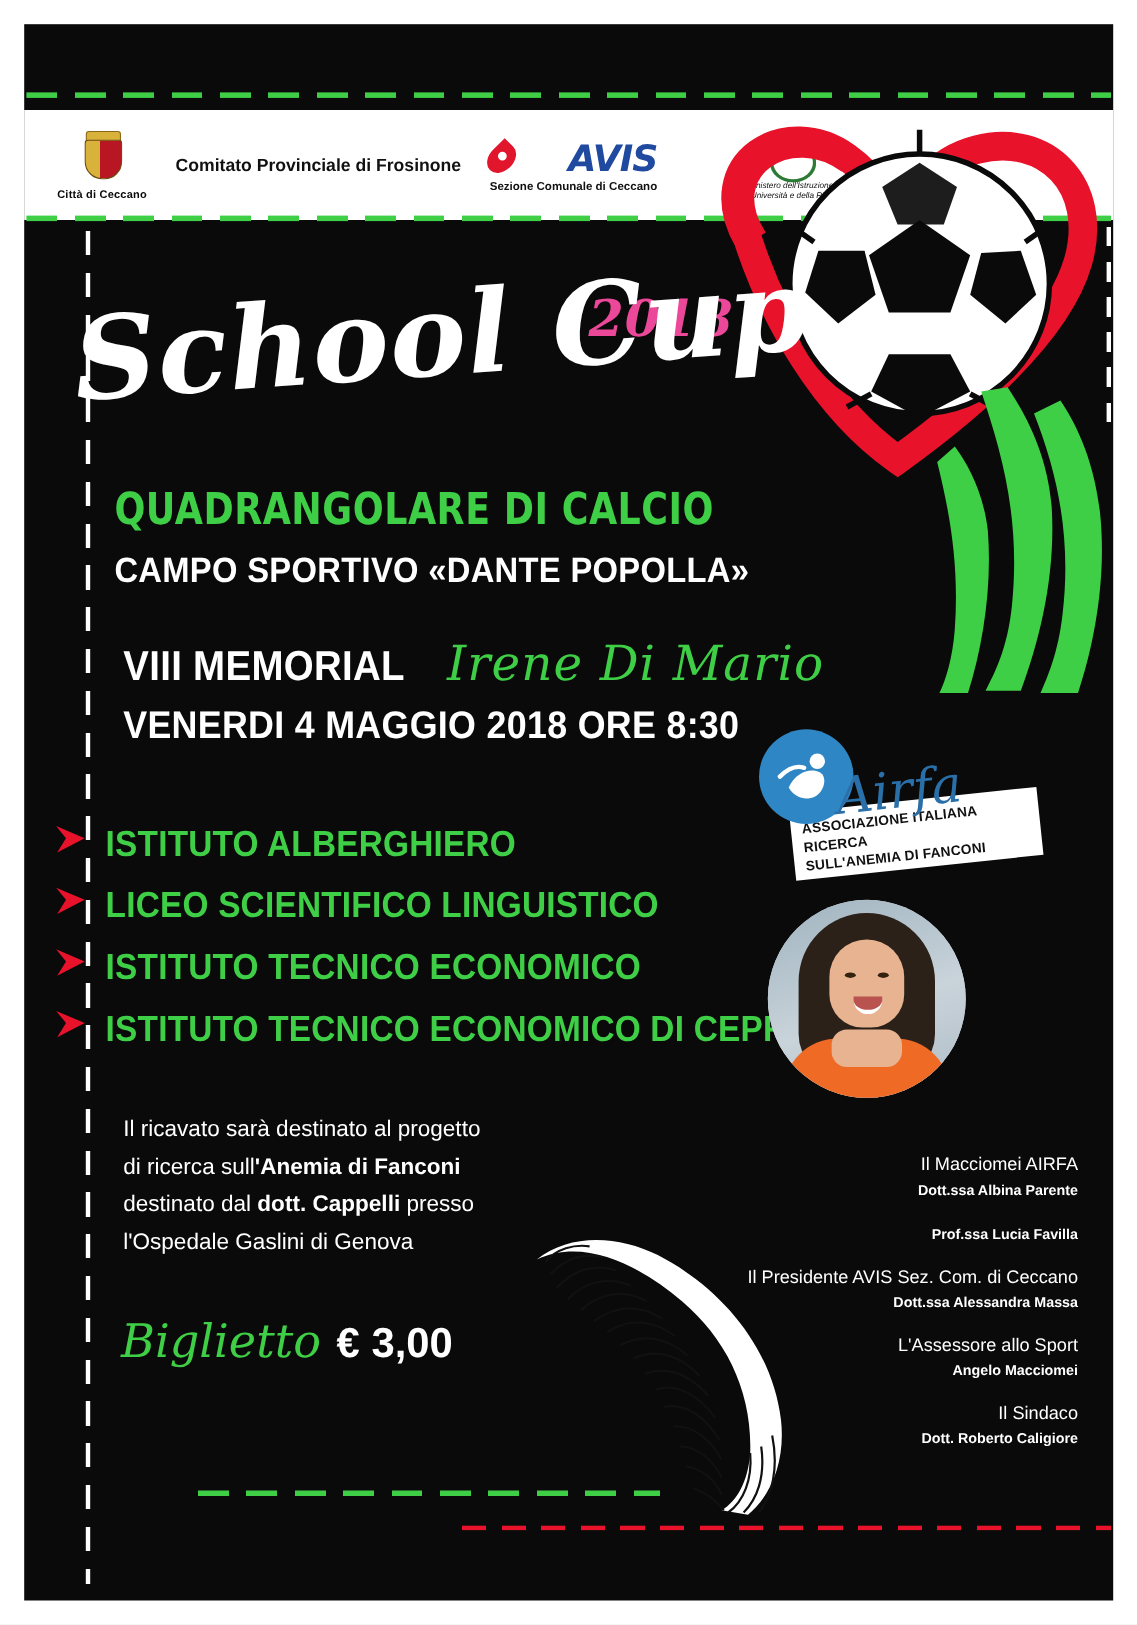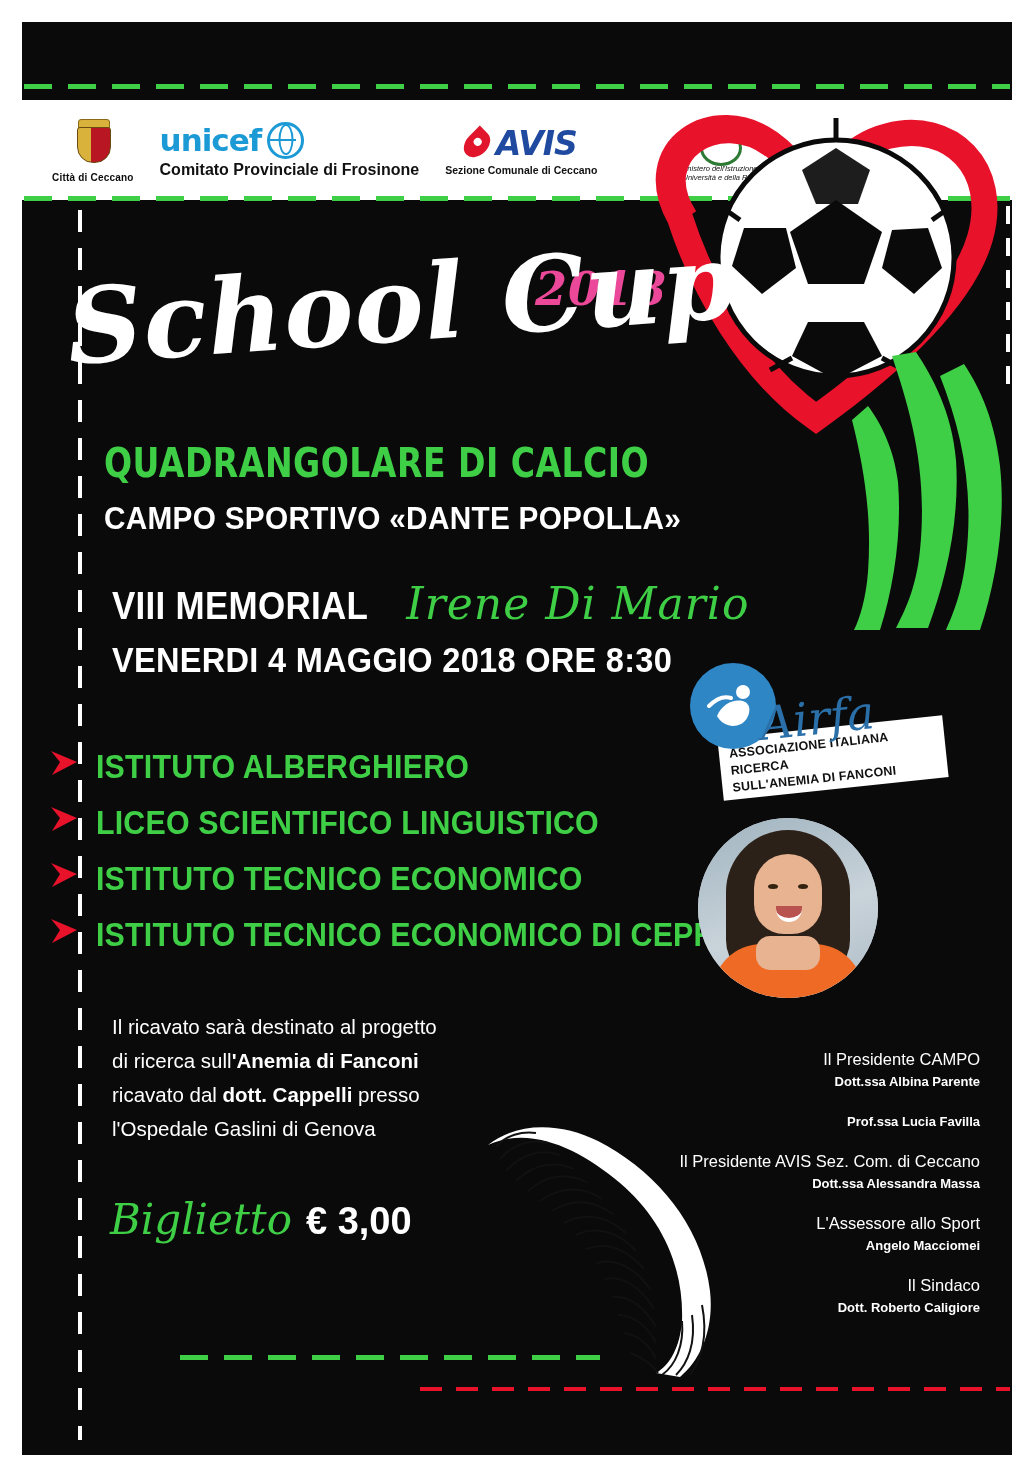"unicef" div.unicef { html: <div> <div>unicef</div> <div></div> </div> -> none }
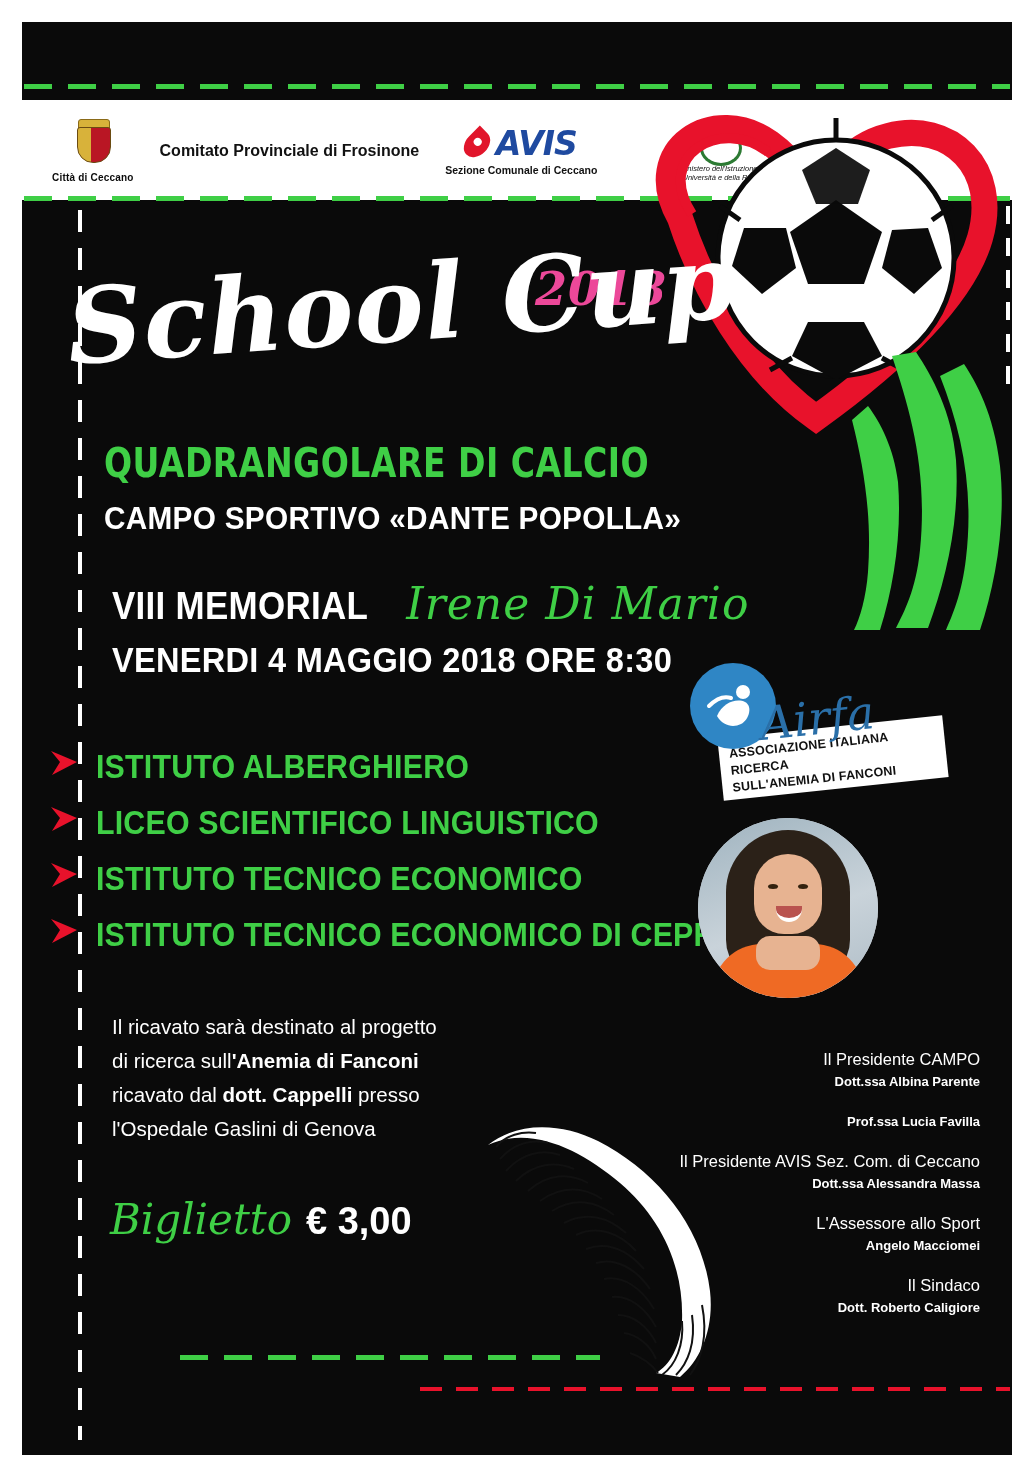"AVIS" .avis-row { justify-content: center -> space-between }
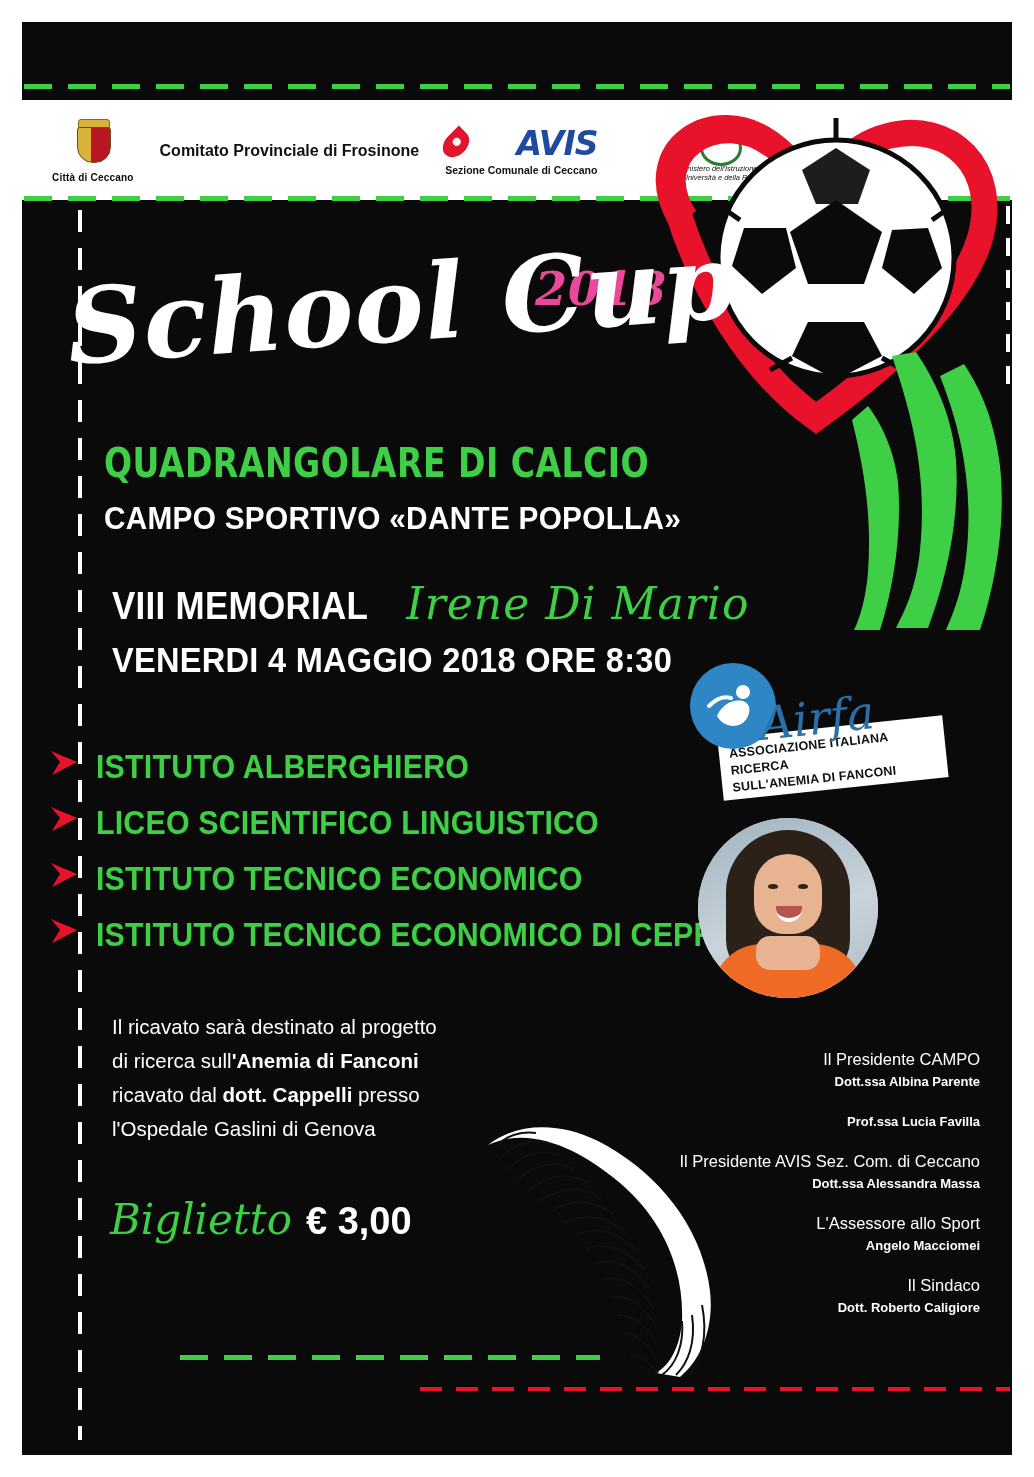"Il Presidente CAMPO" div.role { text: Presidente CAMPO -> Macciomei AIRFA }
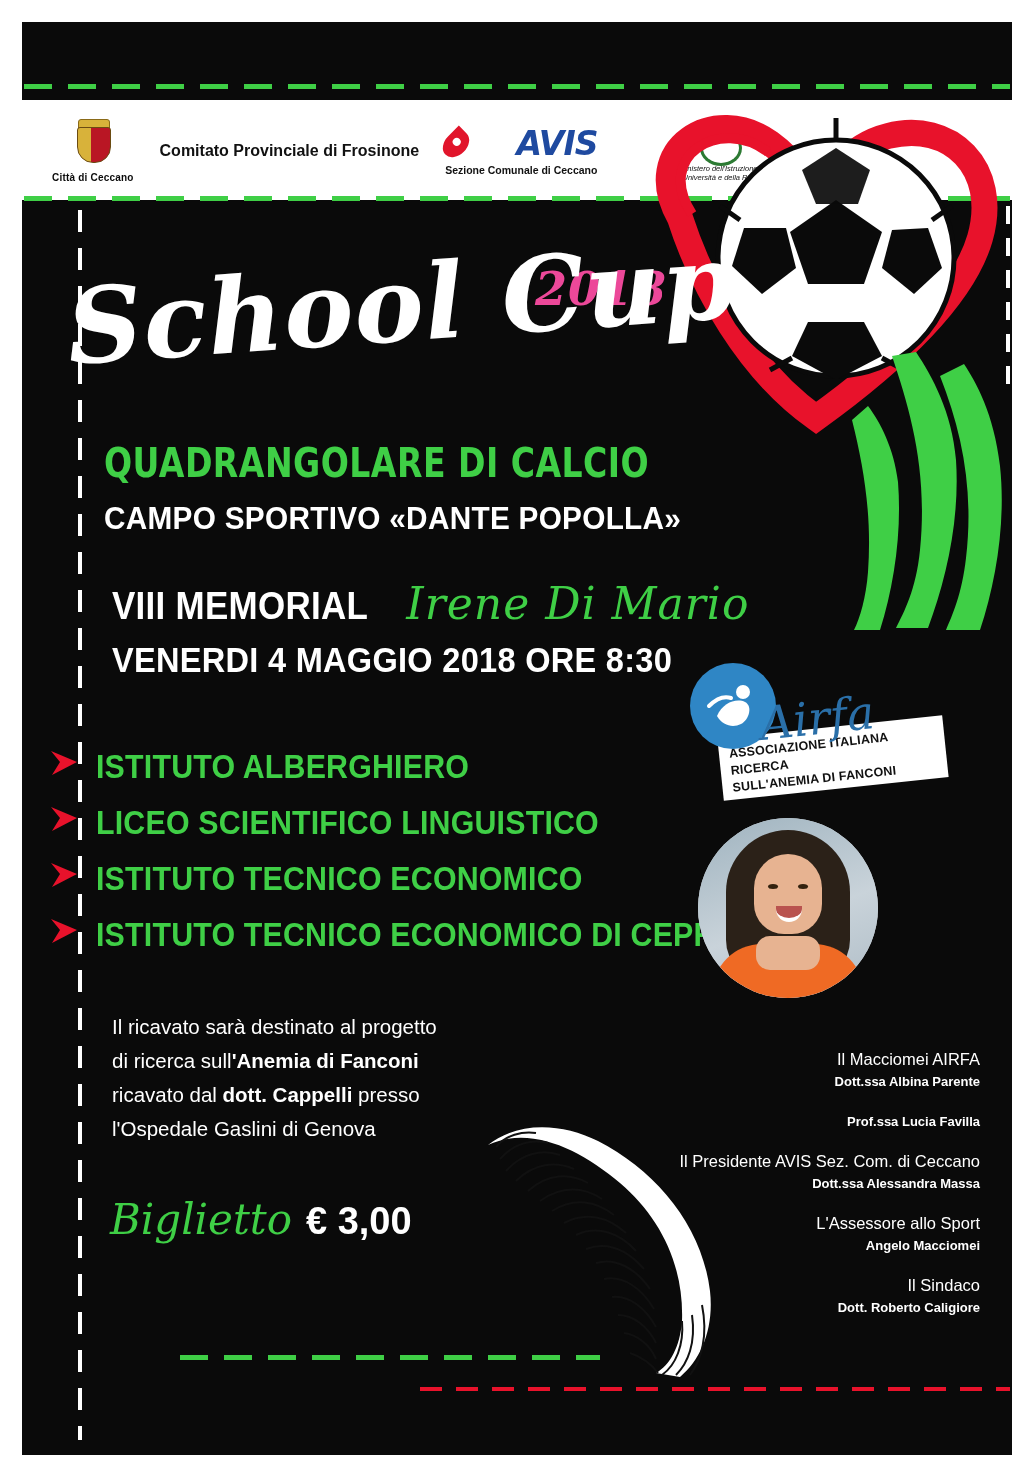"ricavato dal" span { text: ricavato -> destinato }
